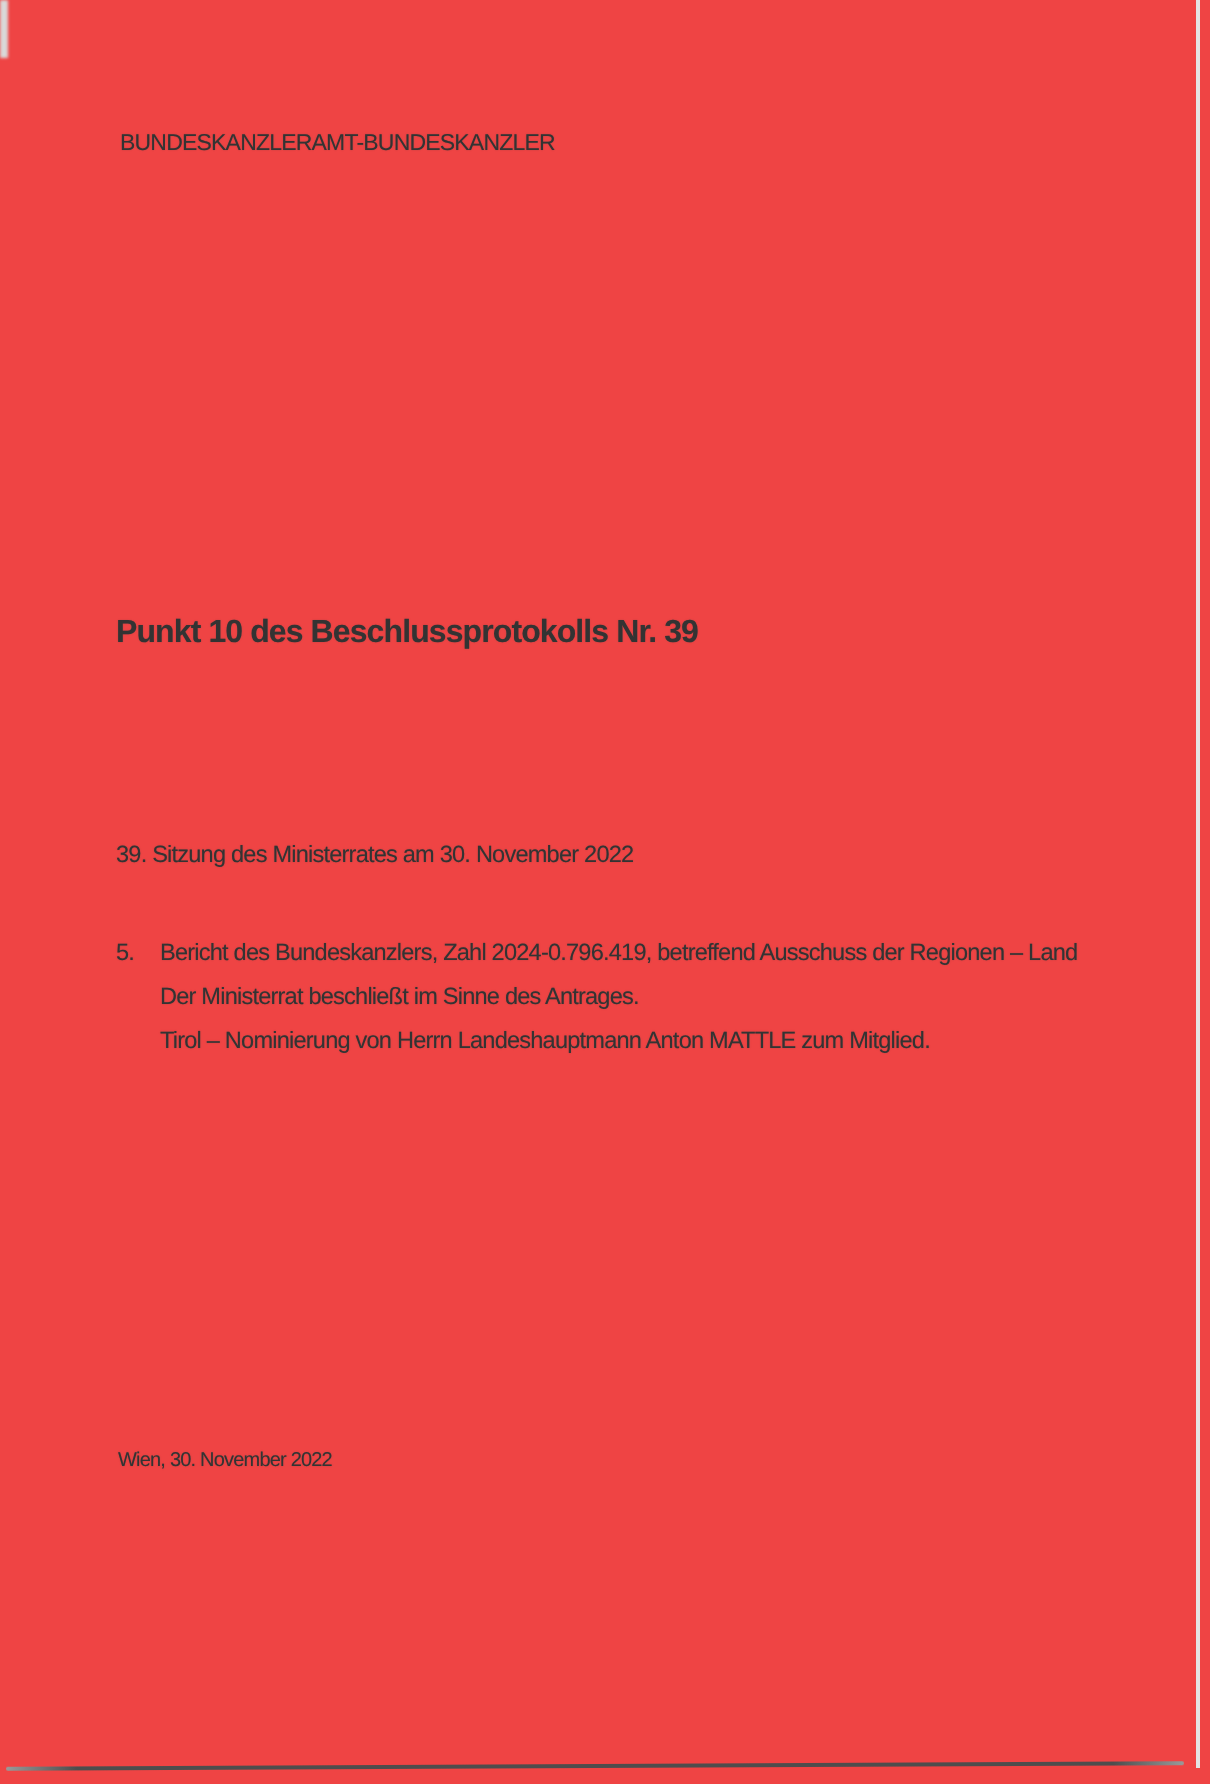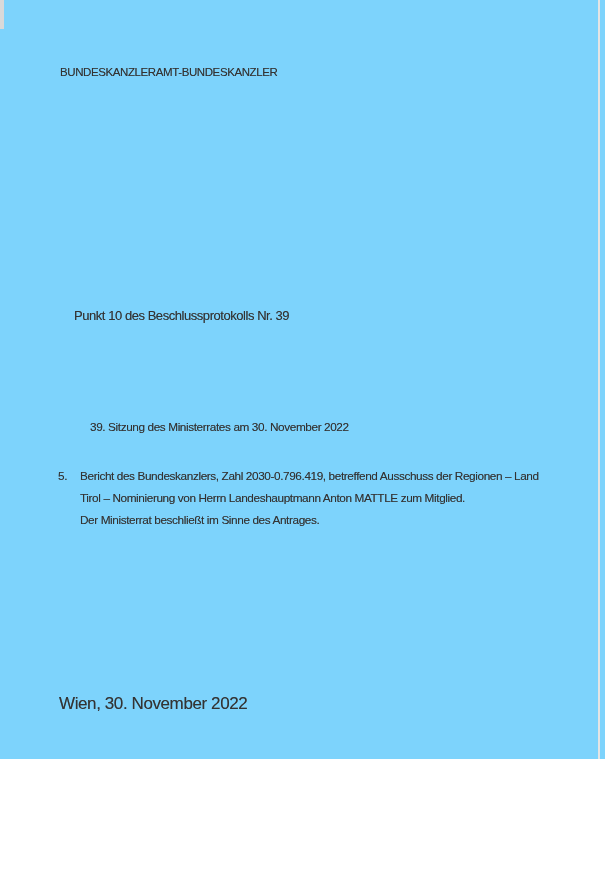"BUNDESKANZLERAMT-BUNDESKANZLER" .scan-page { background: #7dd3fc -> #ef4444; height: 759px -> 892px }
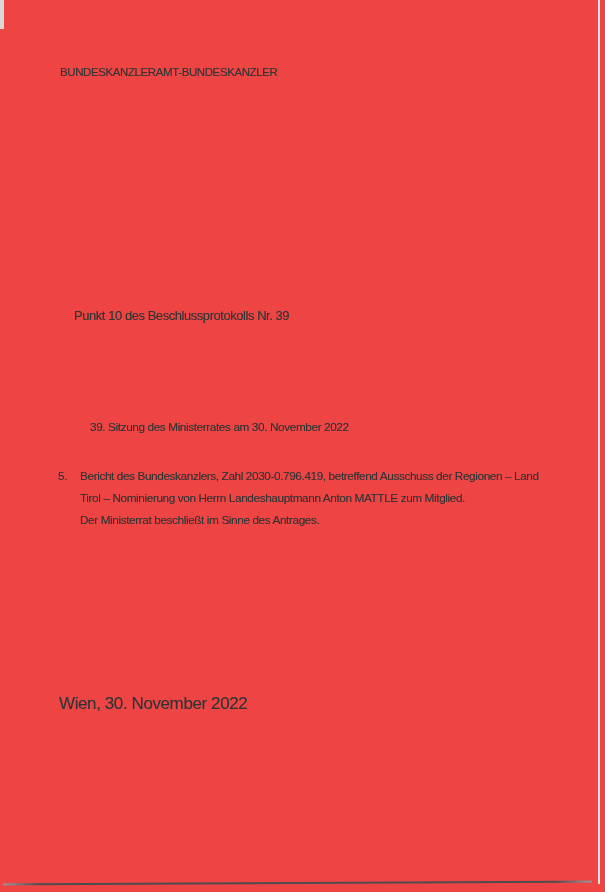"Punkt 10 des Beschlussprotokolls Nr." .doc-heading { font-size: 13px -> 16px; font-weight: normal -> bold; left: 74px -> 58px }
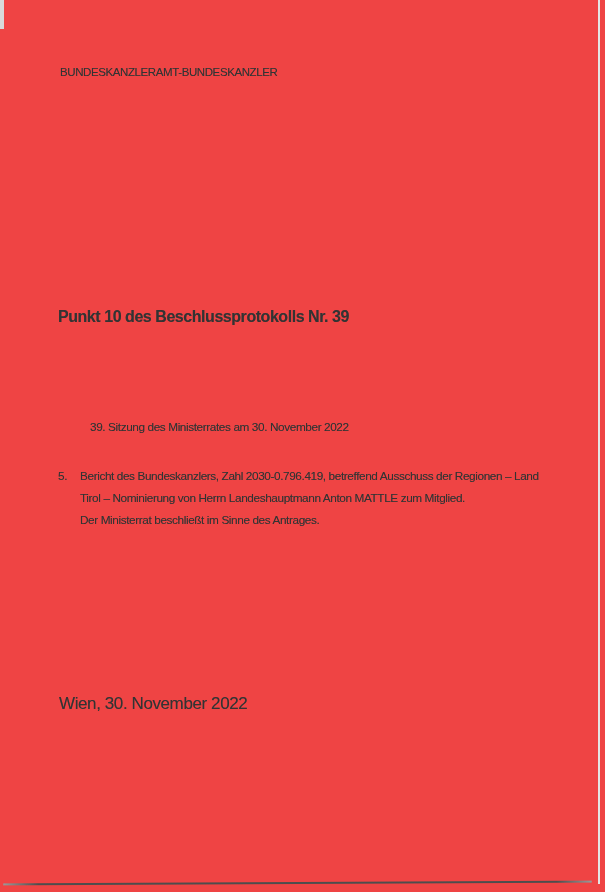"39. Sitzung des Ministerrates am" .session-line { margin-left: 32px -> none }
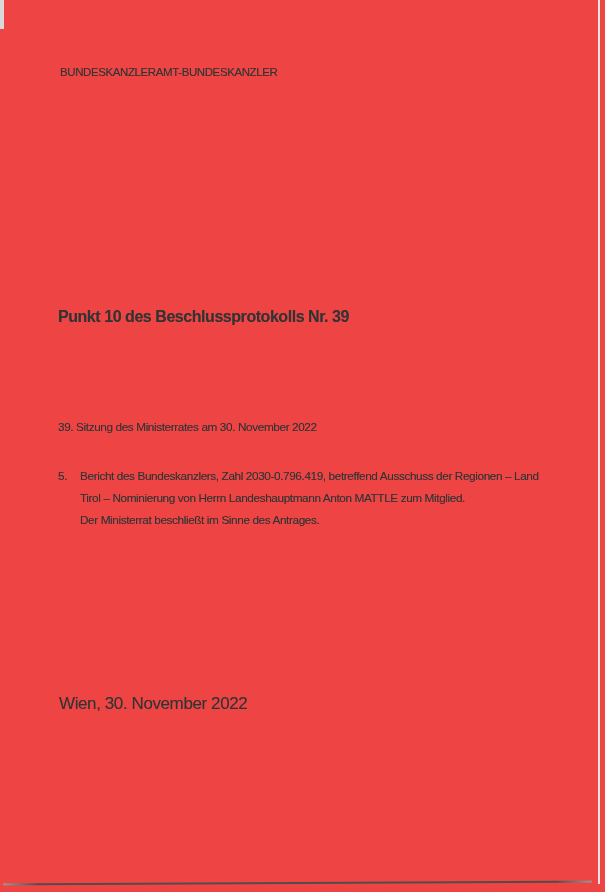"Bericht des Bundeskanzlers, Zahl" span.item-body { text: 2030-0.796.419 -> 2024-0.796.419 }
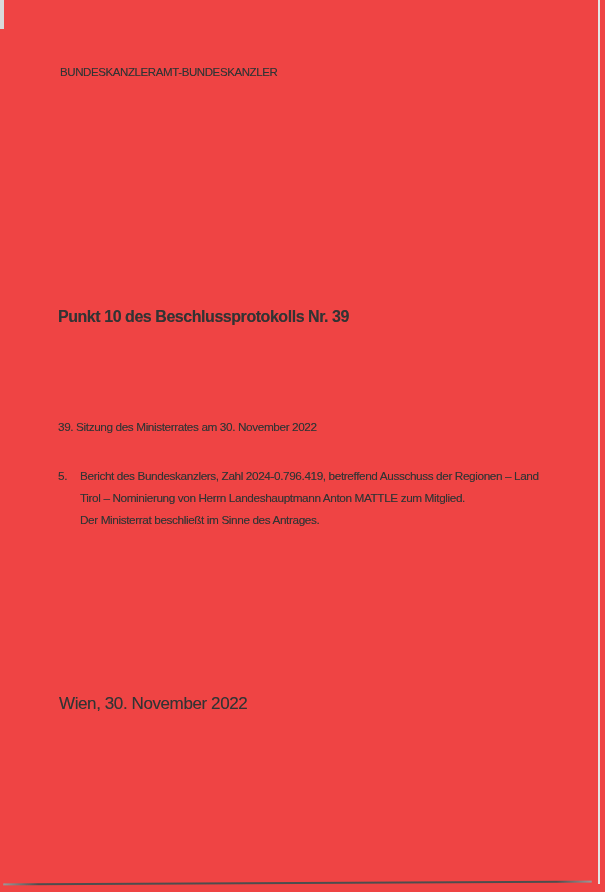"Tirol – Nominierung von Herrn" div.item-row { order: before "Der Ministerrat beschließt im Sinne" -> after "Der Ministerrat beschließt im Sinne" }
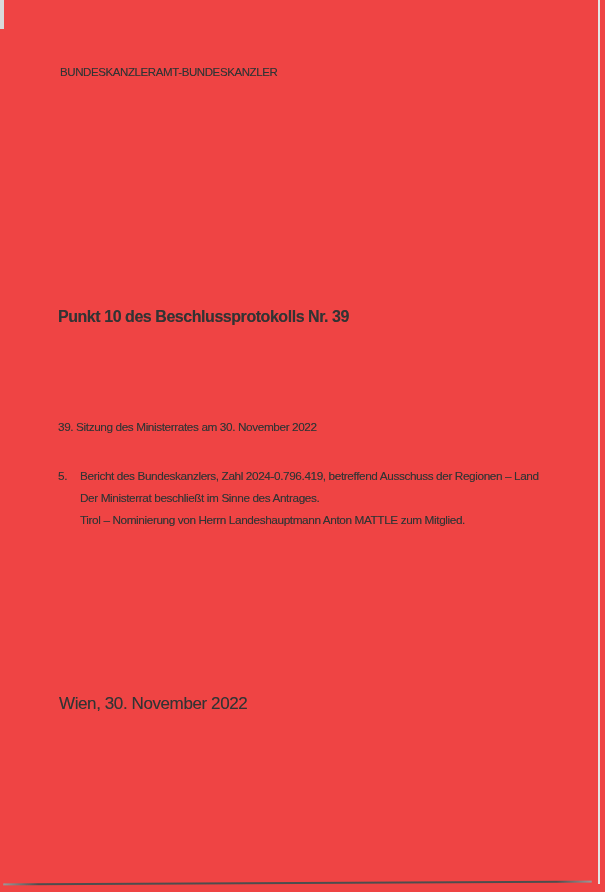"Wien, 30. November 2022" .signature-block { font-size: 17px -> 10px; top: 695px -> 722px }
